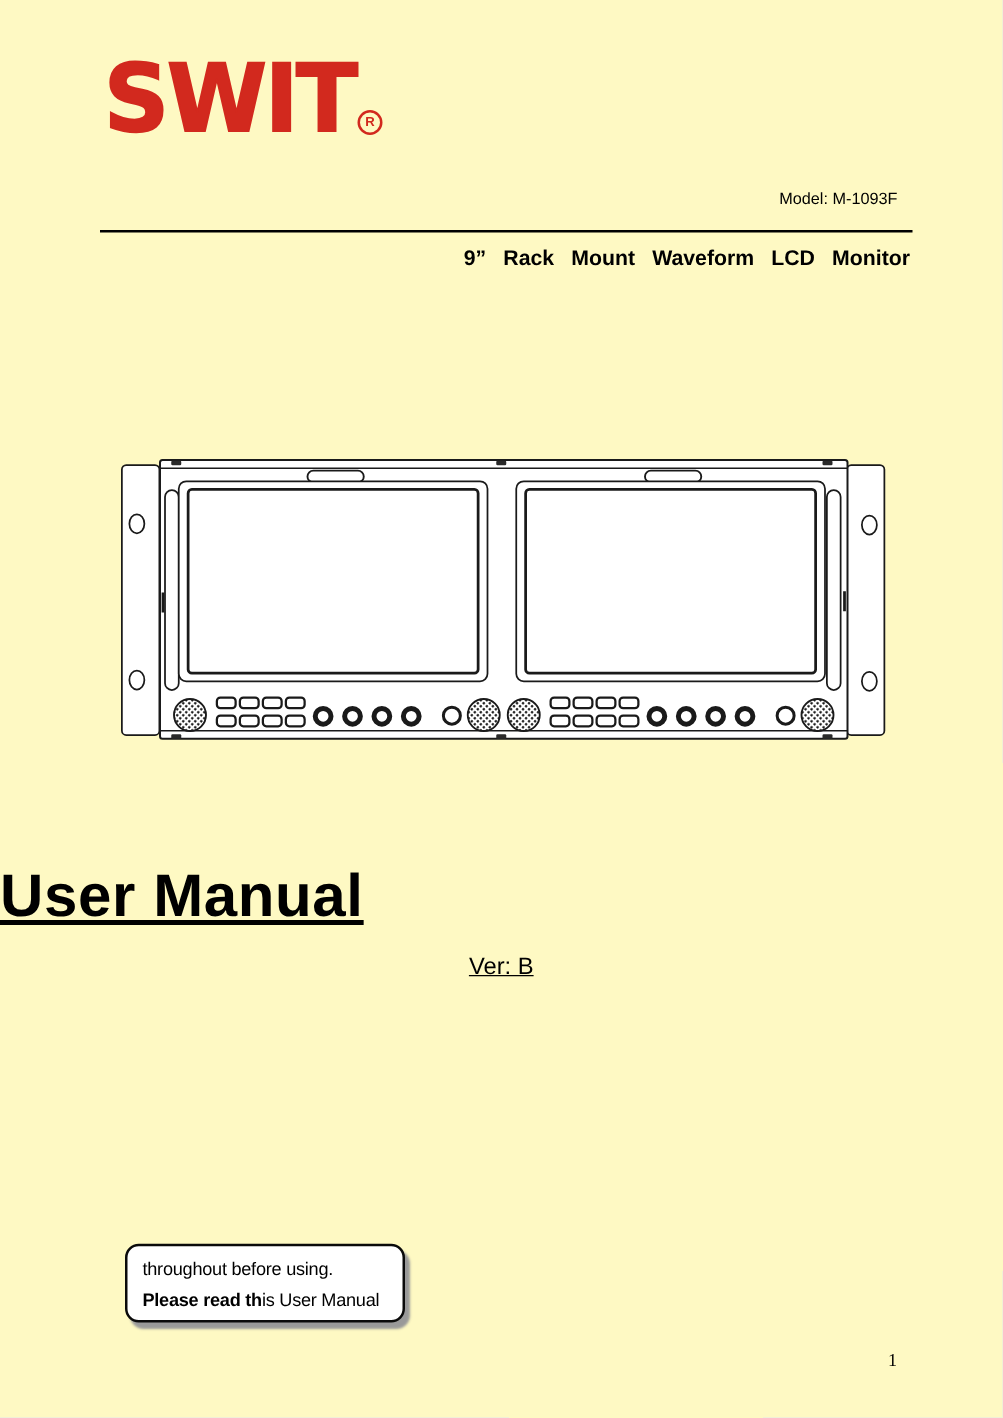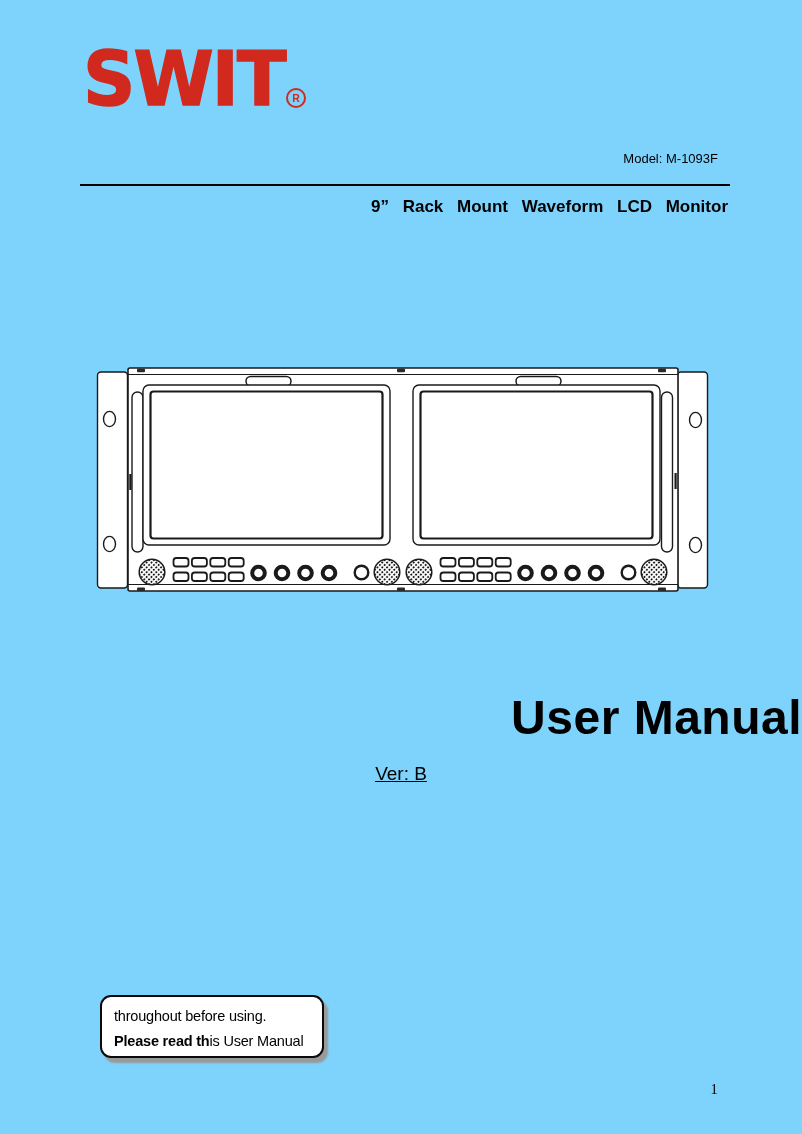"SWIT" .page { background: #7dd3fc -> #fef9c3 }
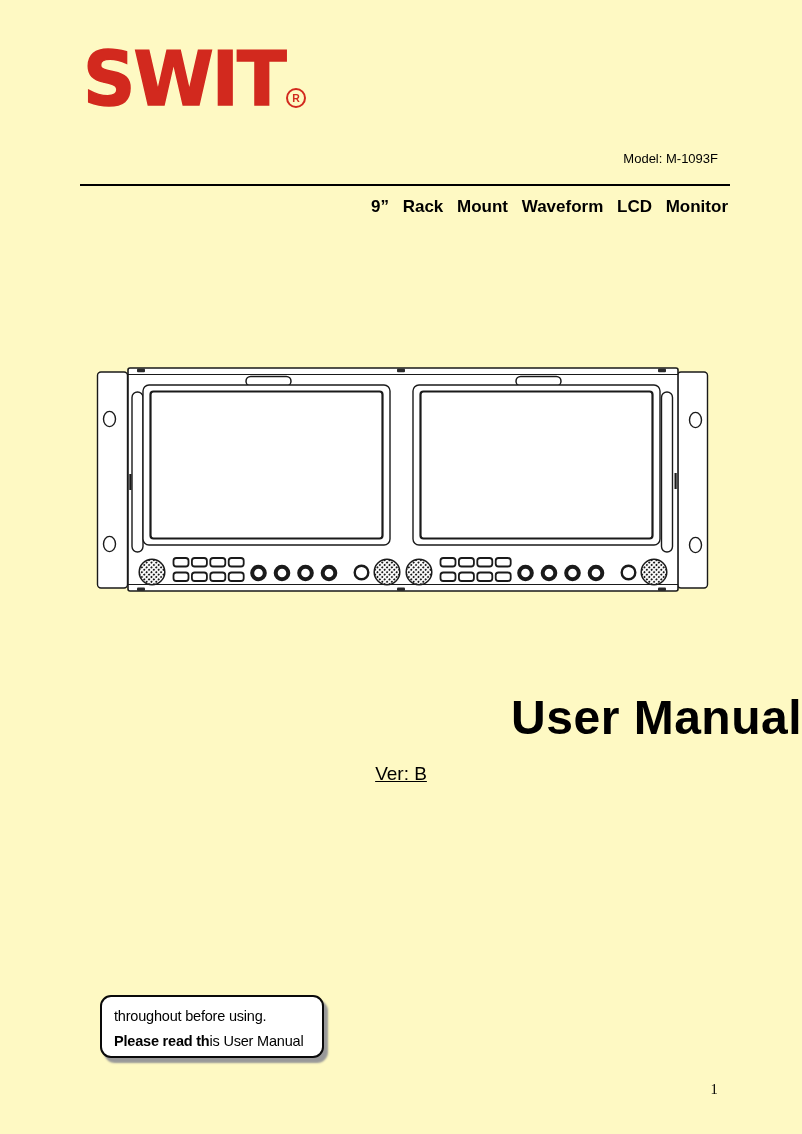"User Manual" .doc-title { text-align: right -> left; text-decoration: none -> underline }
